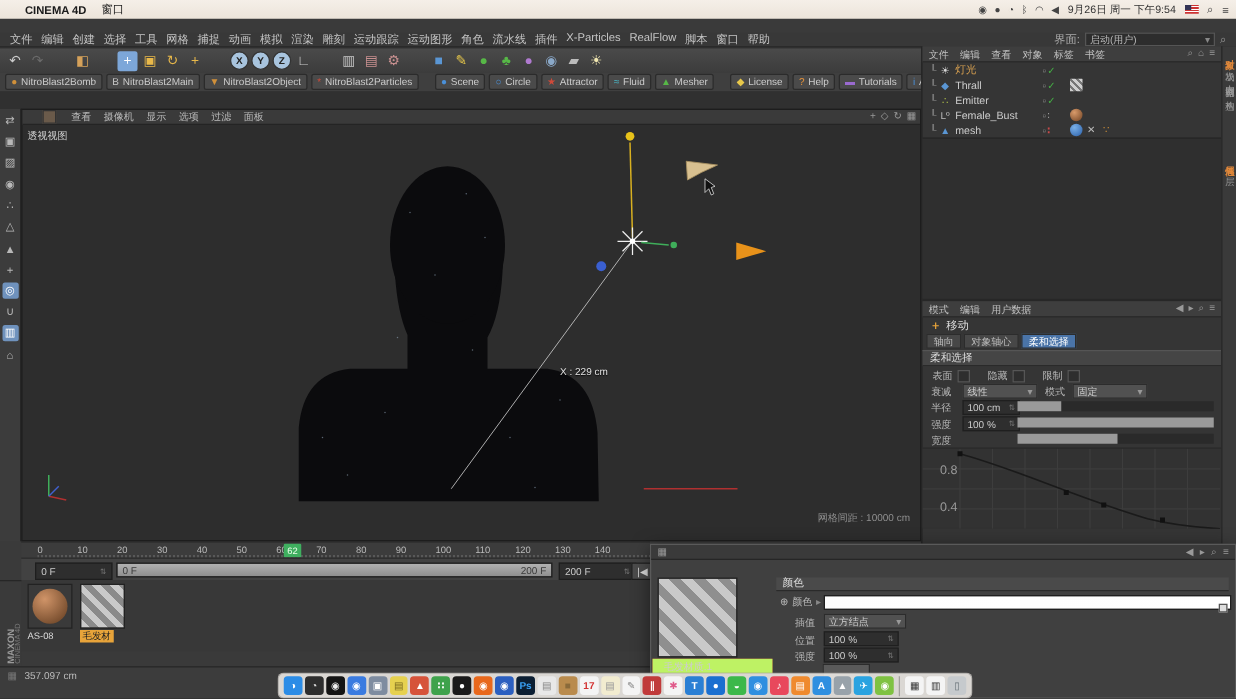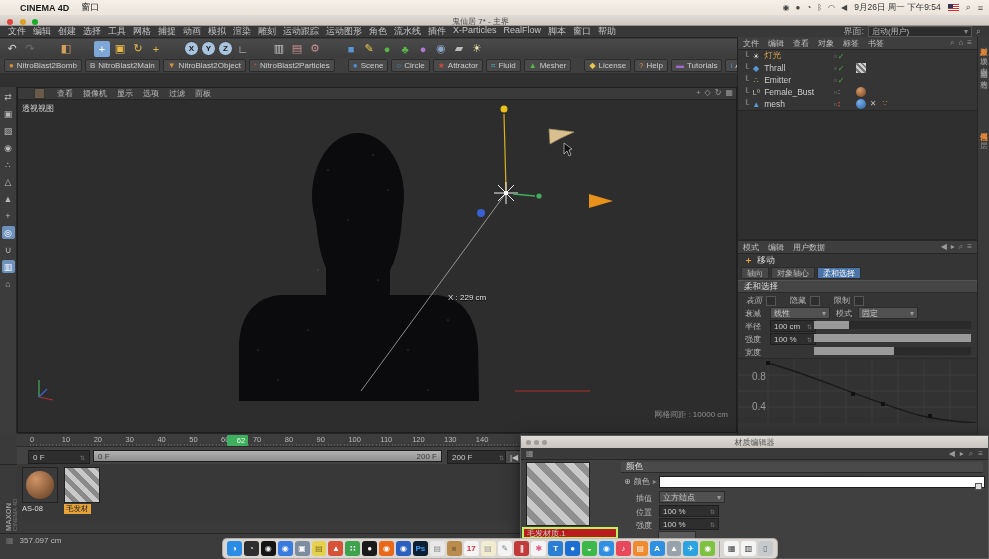"鬼仙居 7* - 主界" div.abs { html: <div> <span> <span></span> <span></span> <span></span> </span> <span>鬼仙居 7* - 主界</span> </div> -> none }
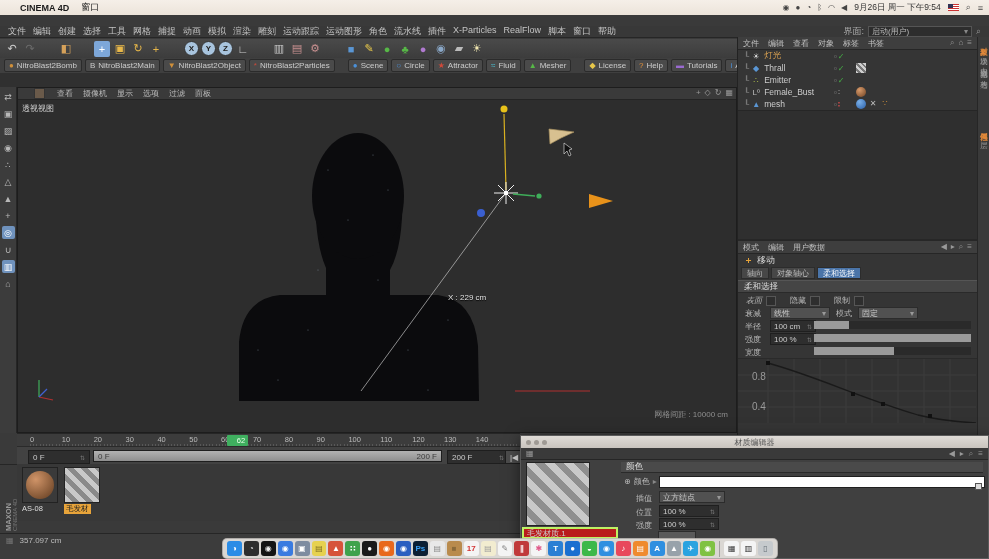"表面" span.cbi { font-style: italic -> none }
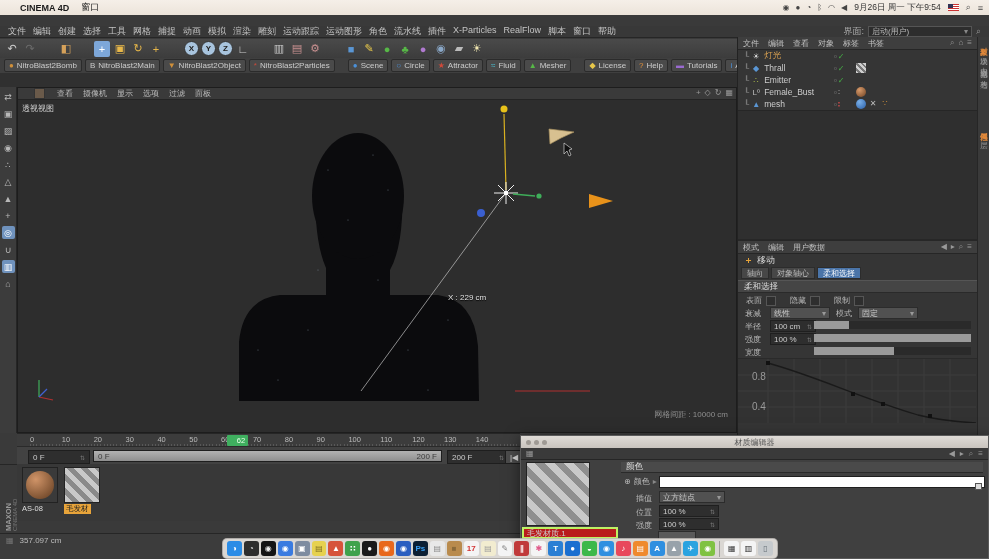"62" .phead { padding-left: 7px -> none }
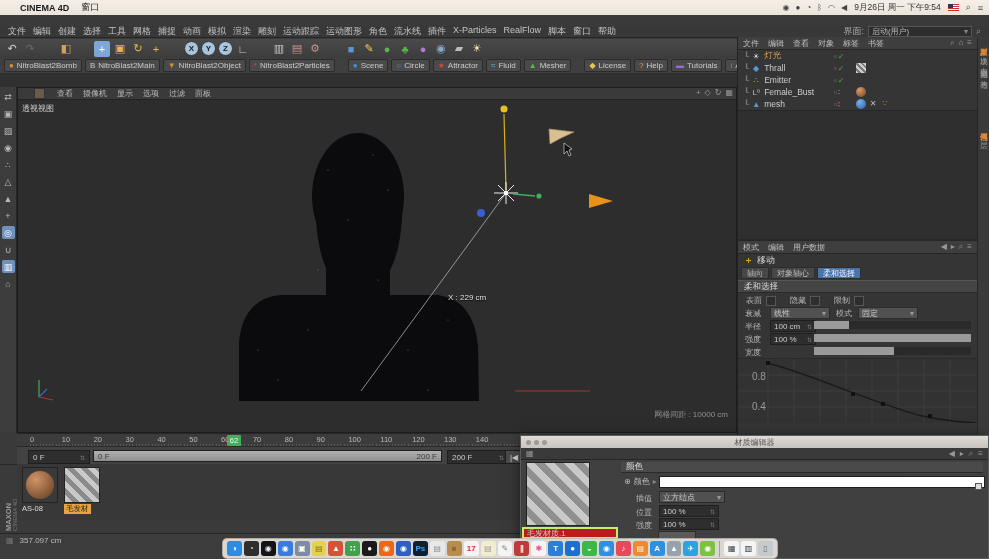"材质编辑器" div.metitle { html: <div> <span></span> <span></span> <span></span> <span>材质编辑器</span> </div> -> none }
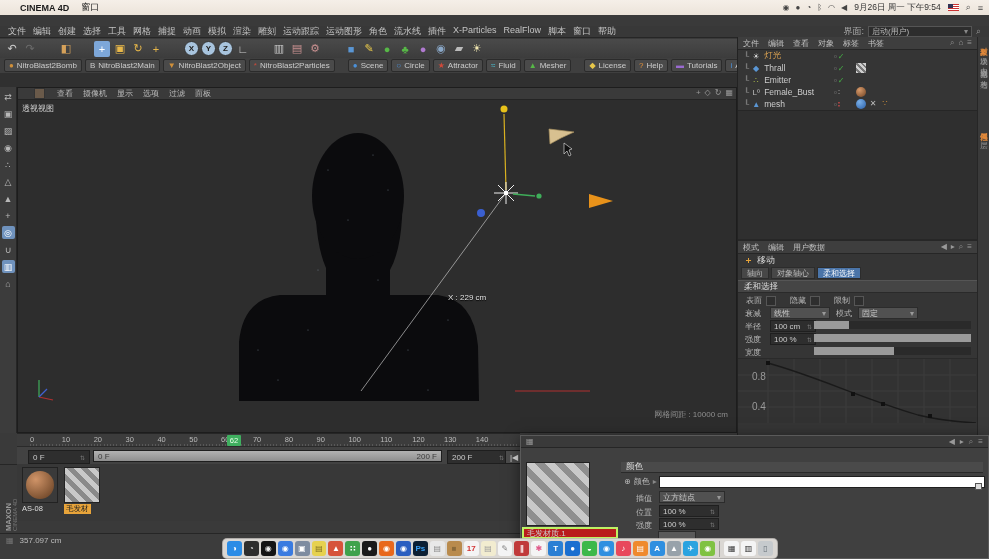"毛发材质.1" .mename { border: 2px solid #bef264 -> 6px solid #bef264 }
